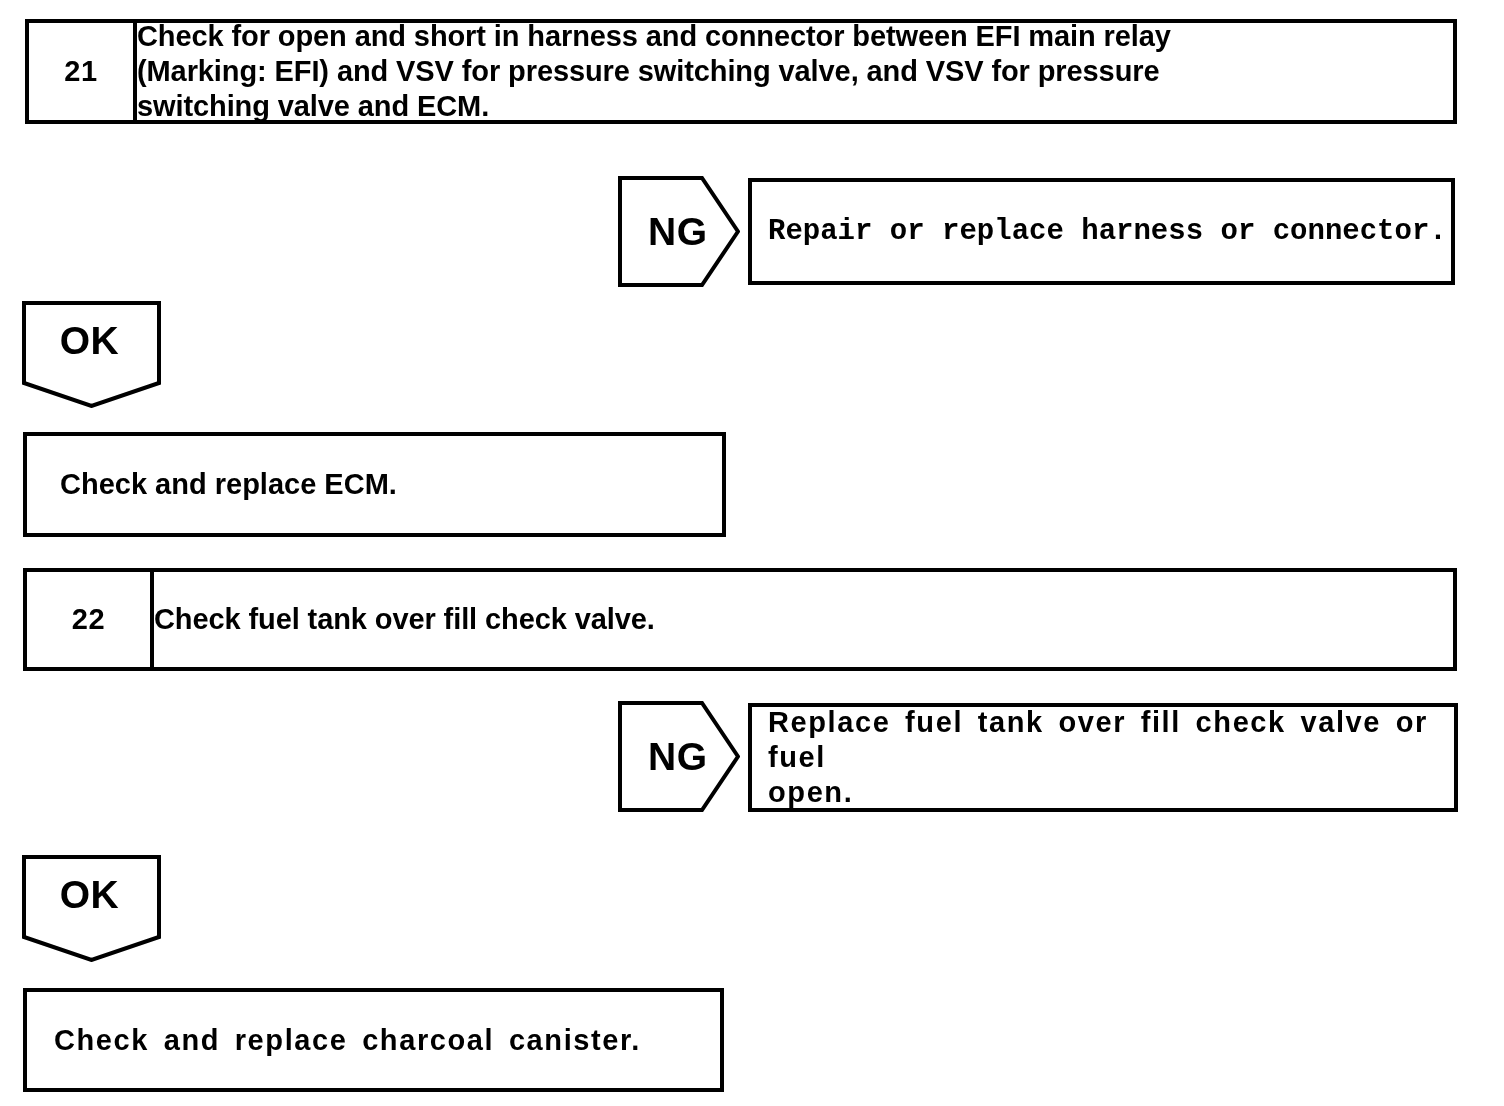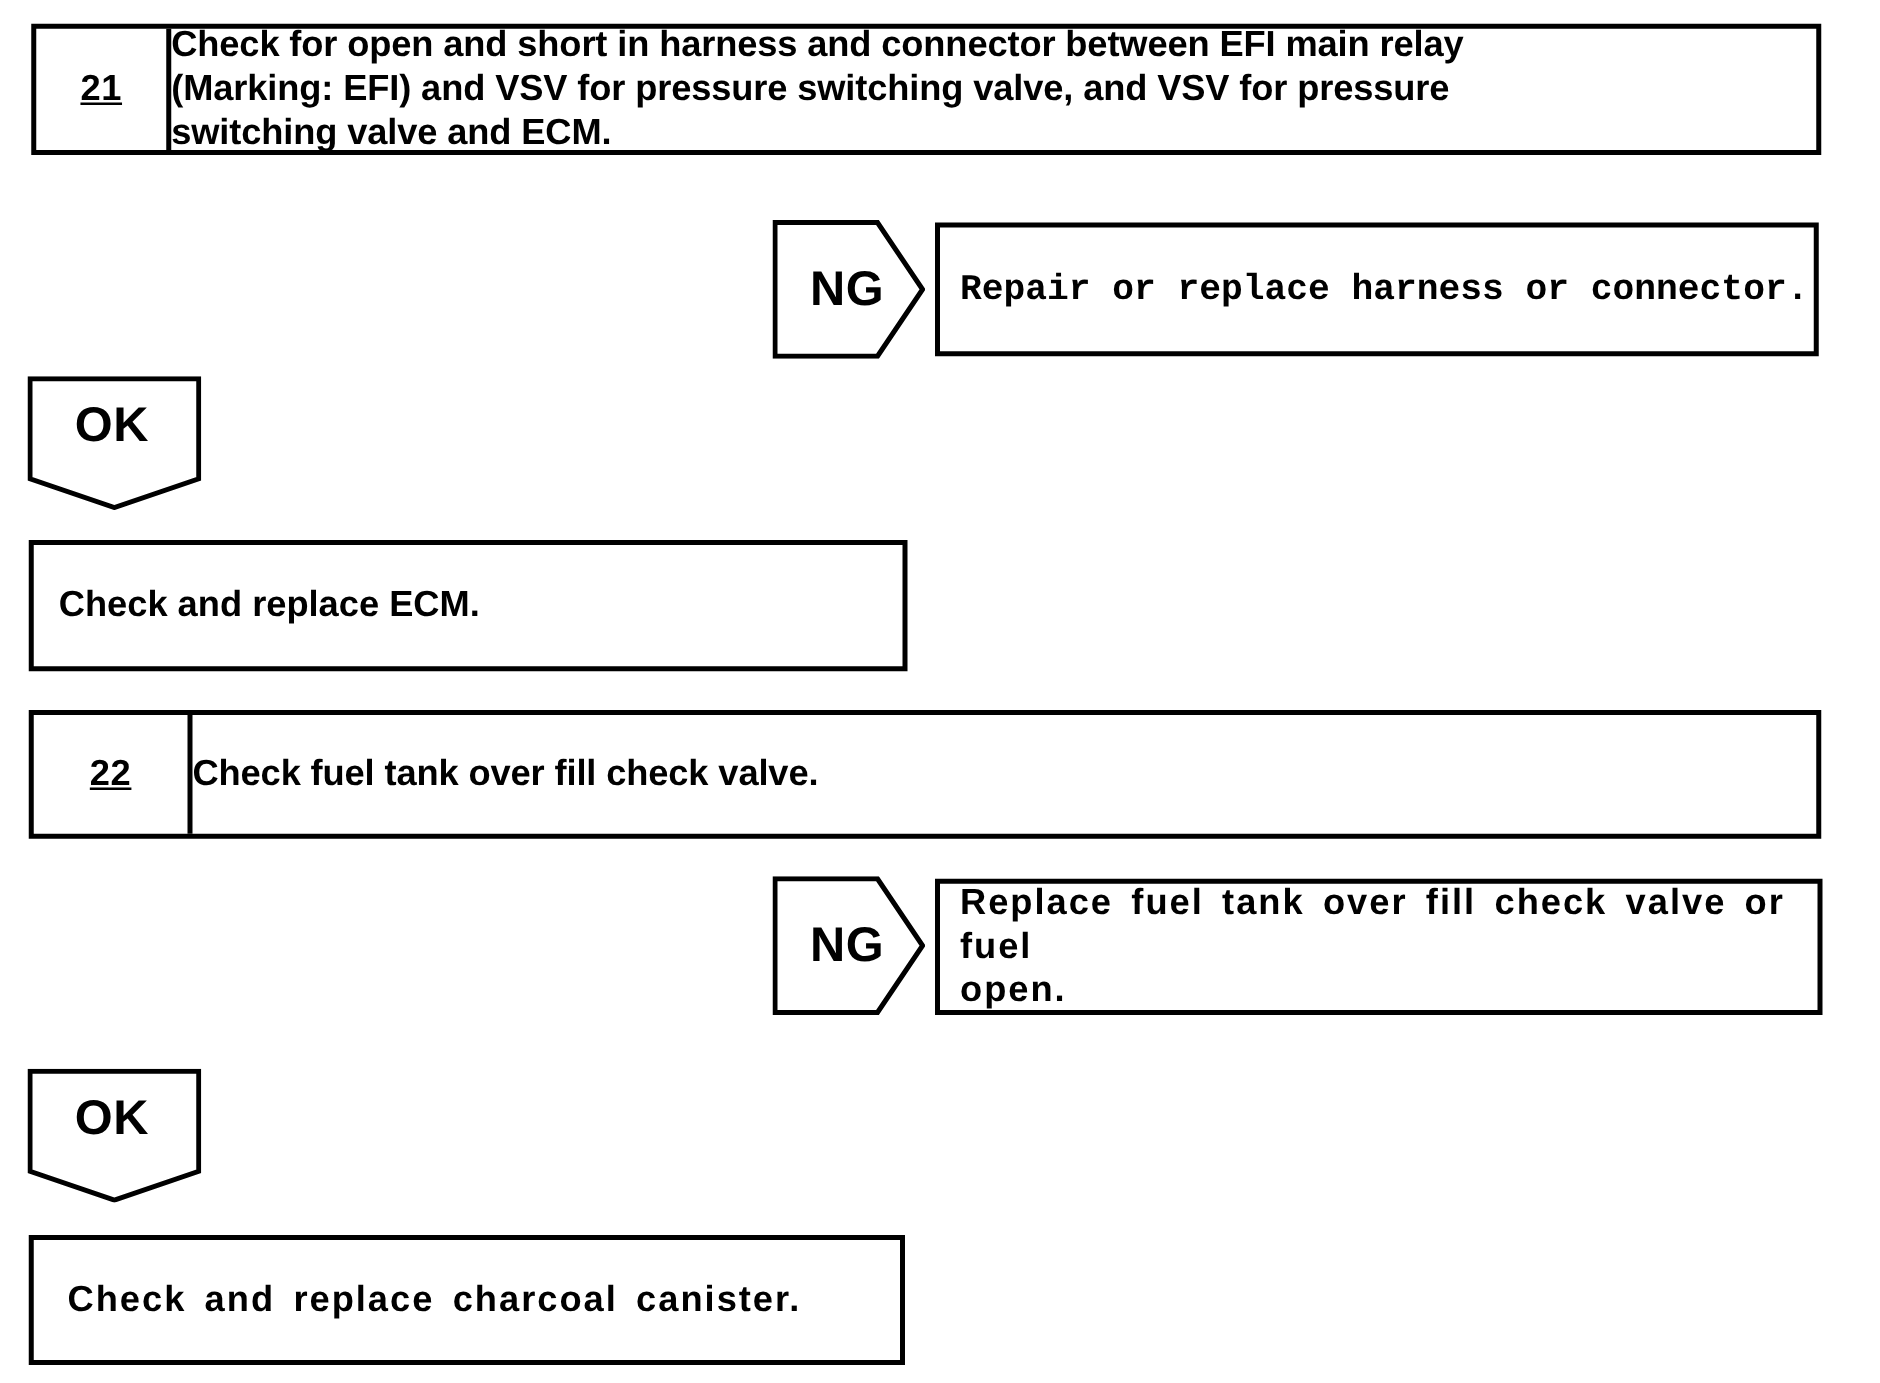"21" .step-num { text-decoration: underline -> none }
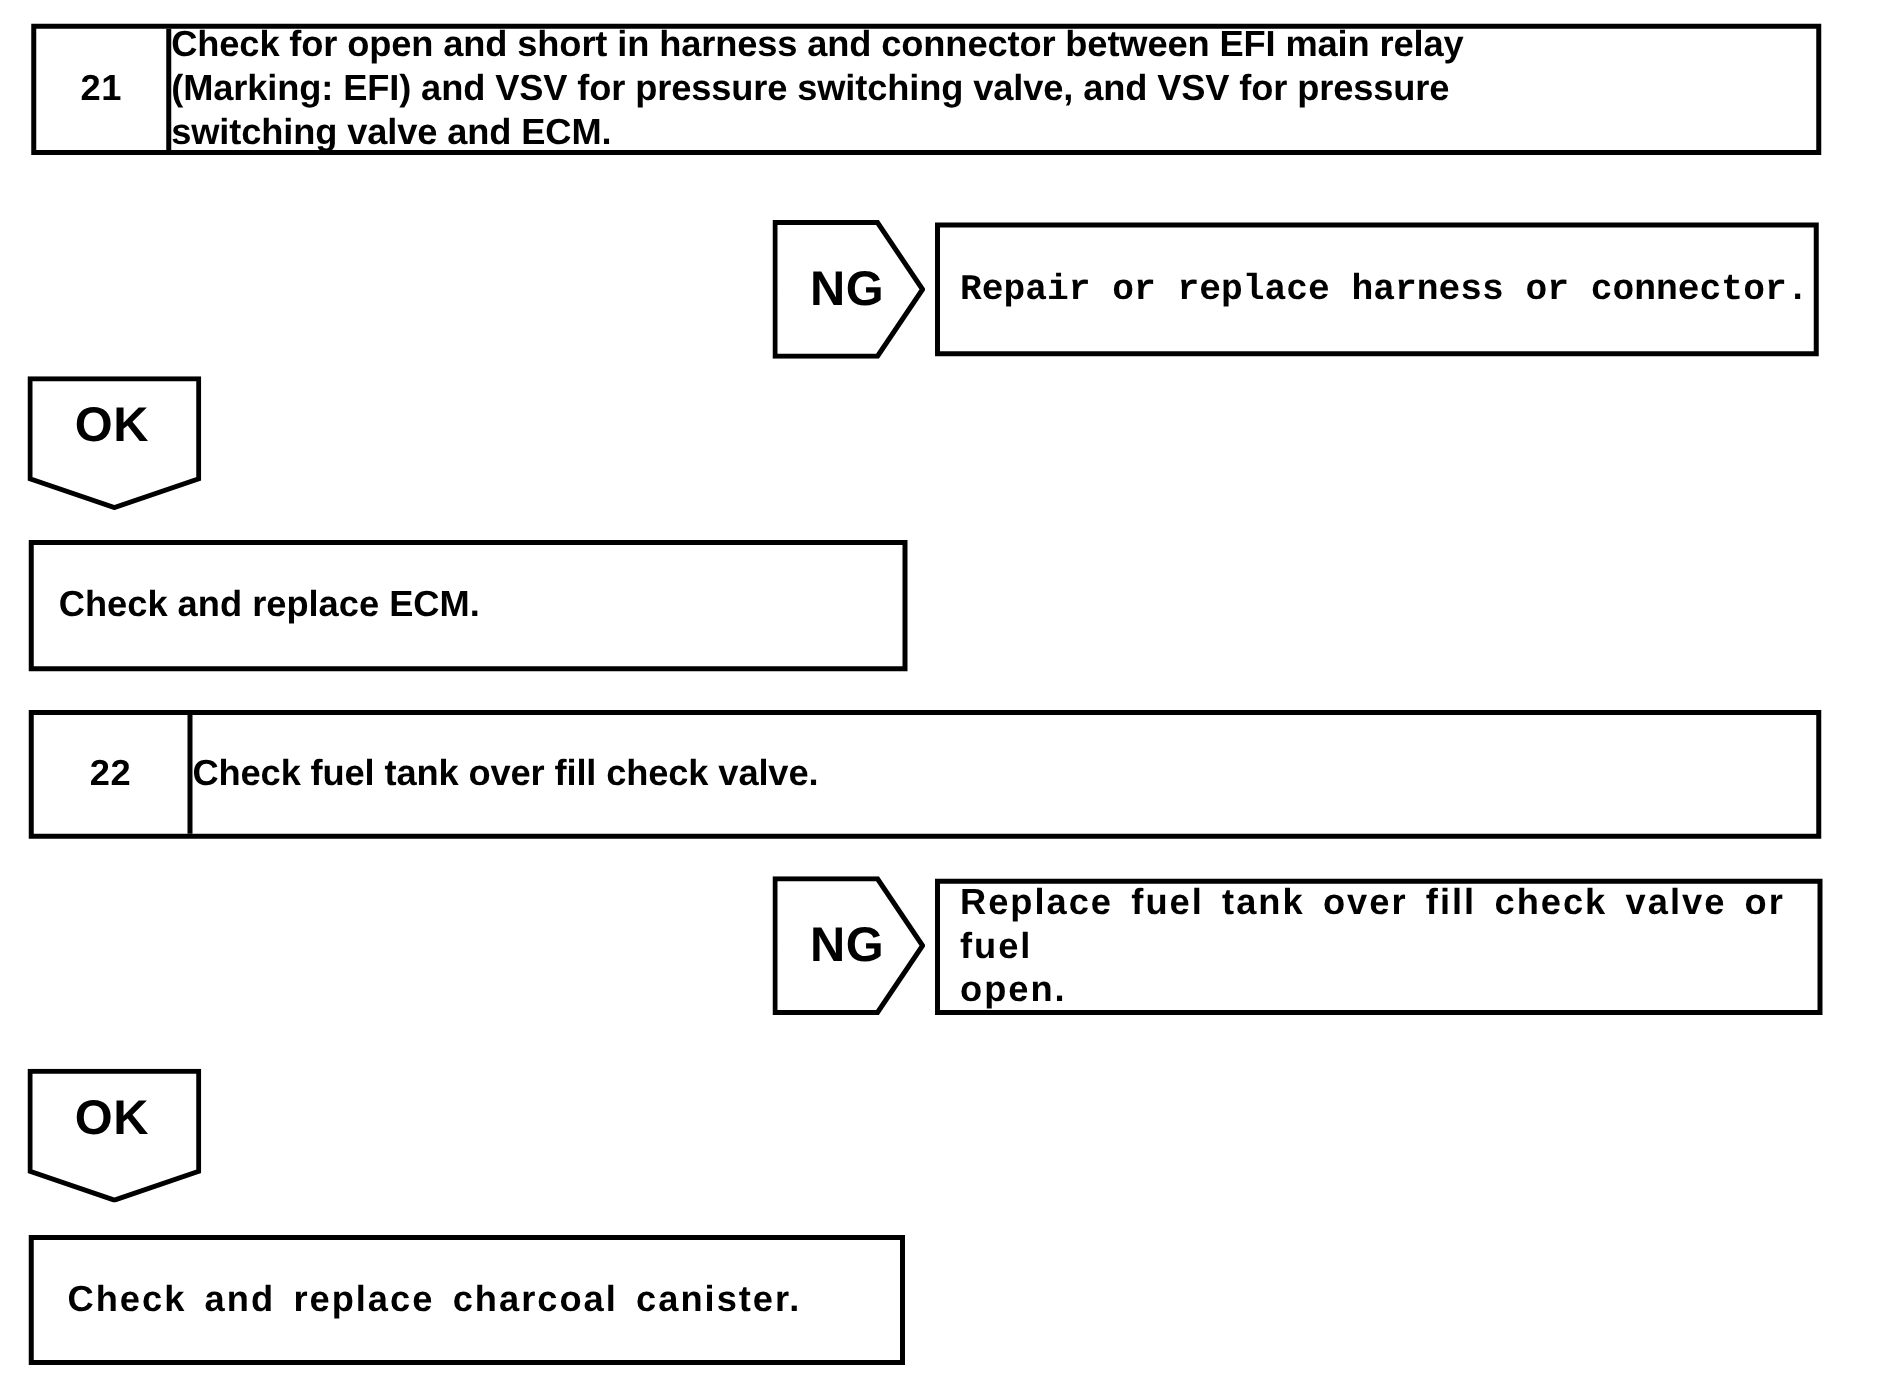"Check and replace ECM." div.plain-text { padding-left: 20px -> 33px }
